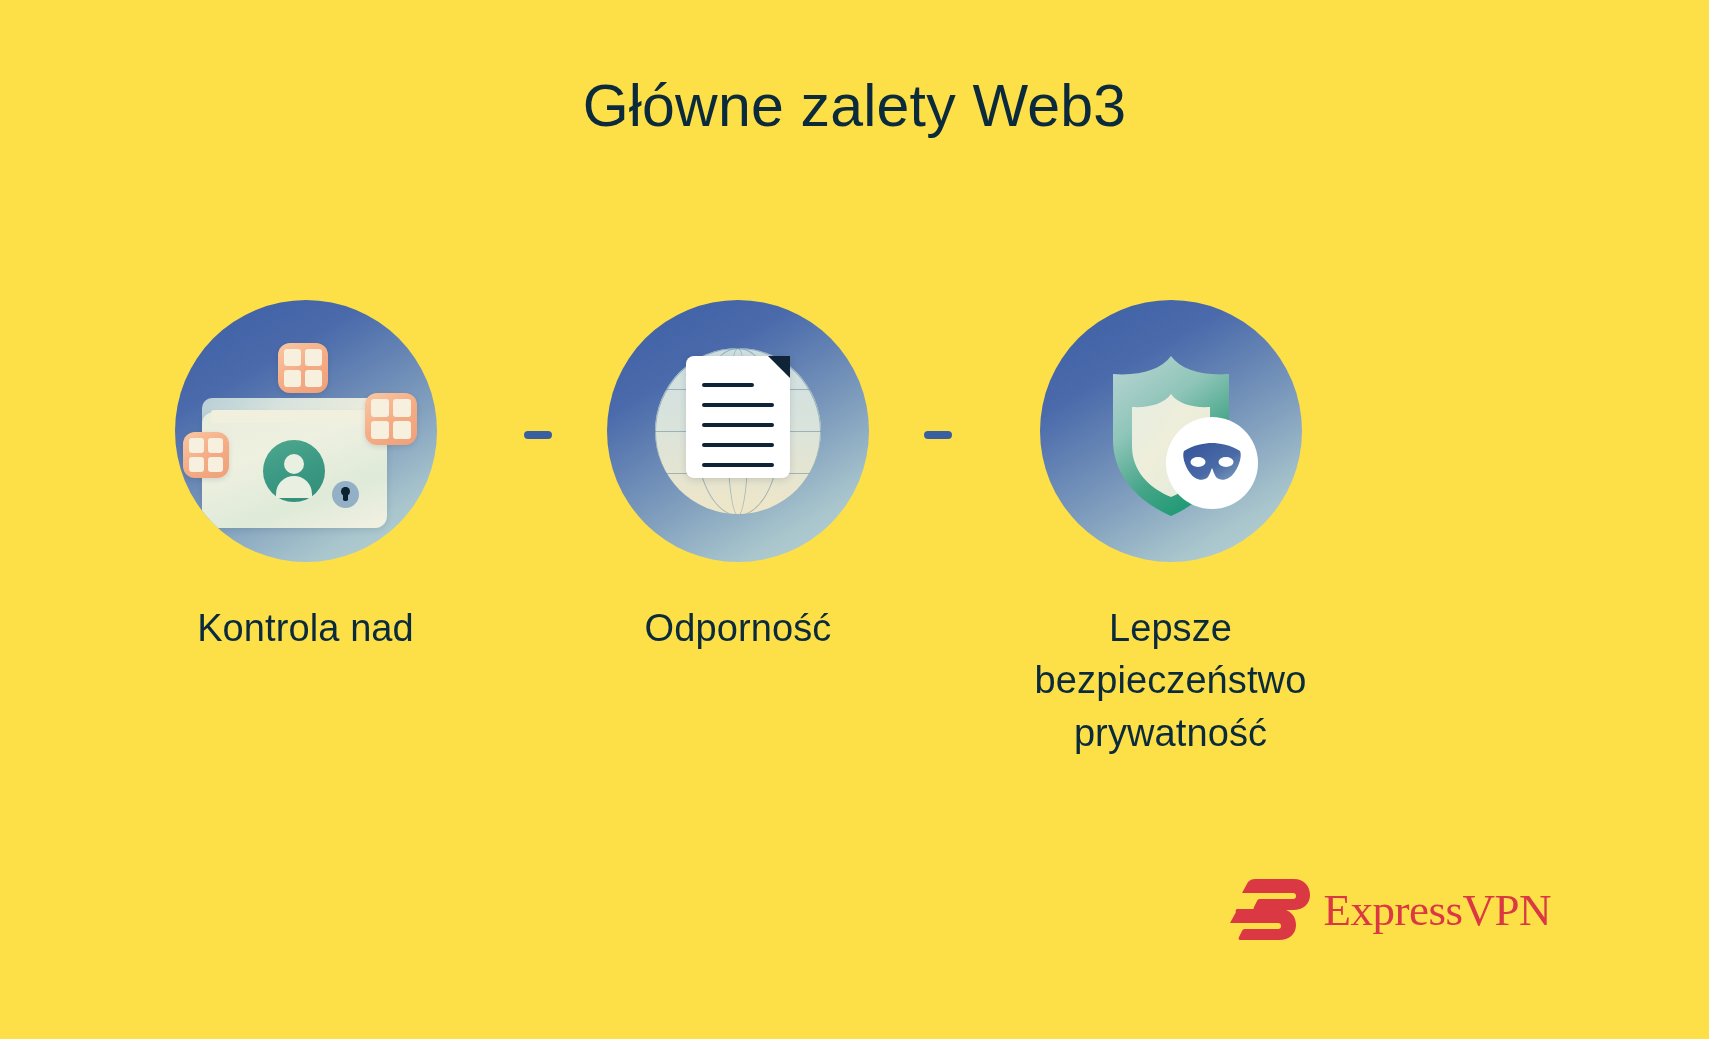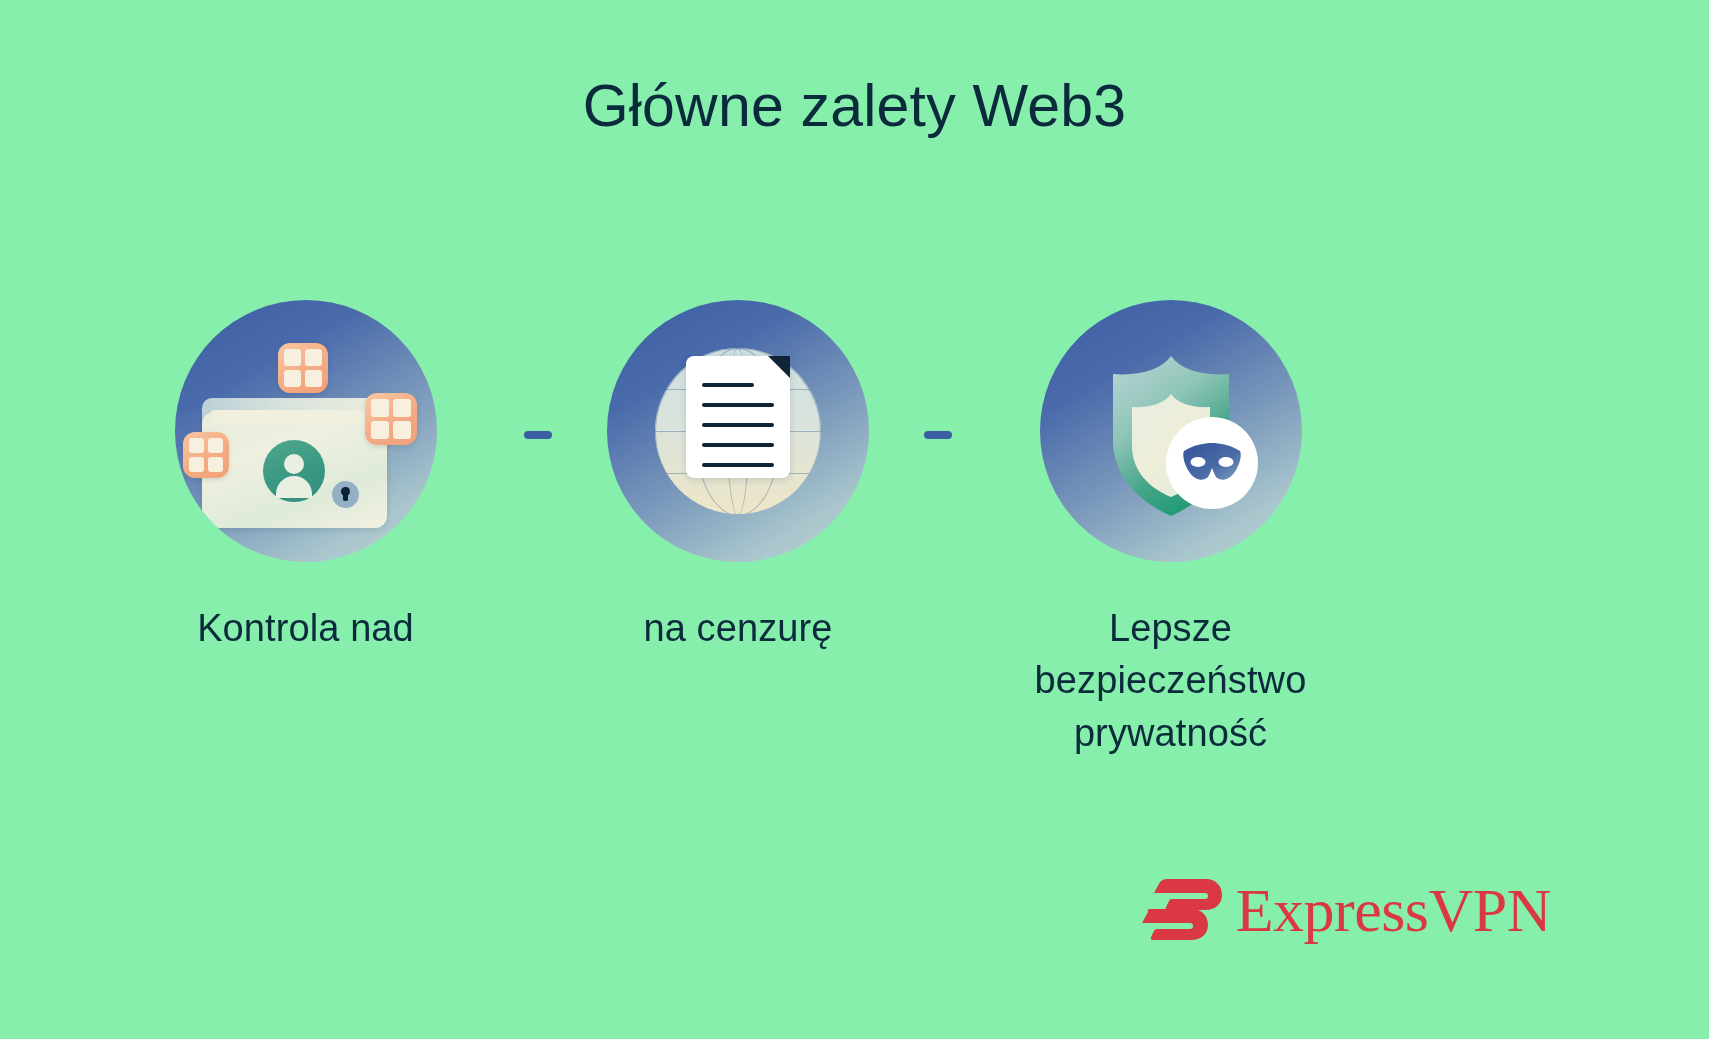"Główne zalety Web3" .canvas { background: #86efac -> #fde047 }
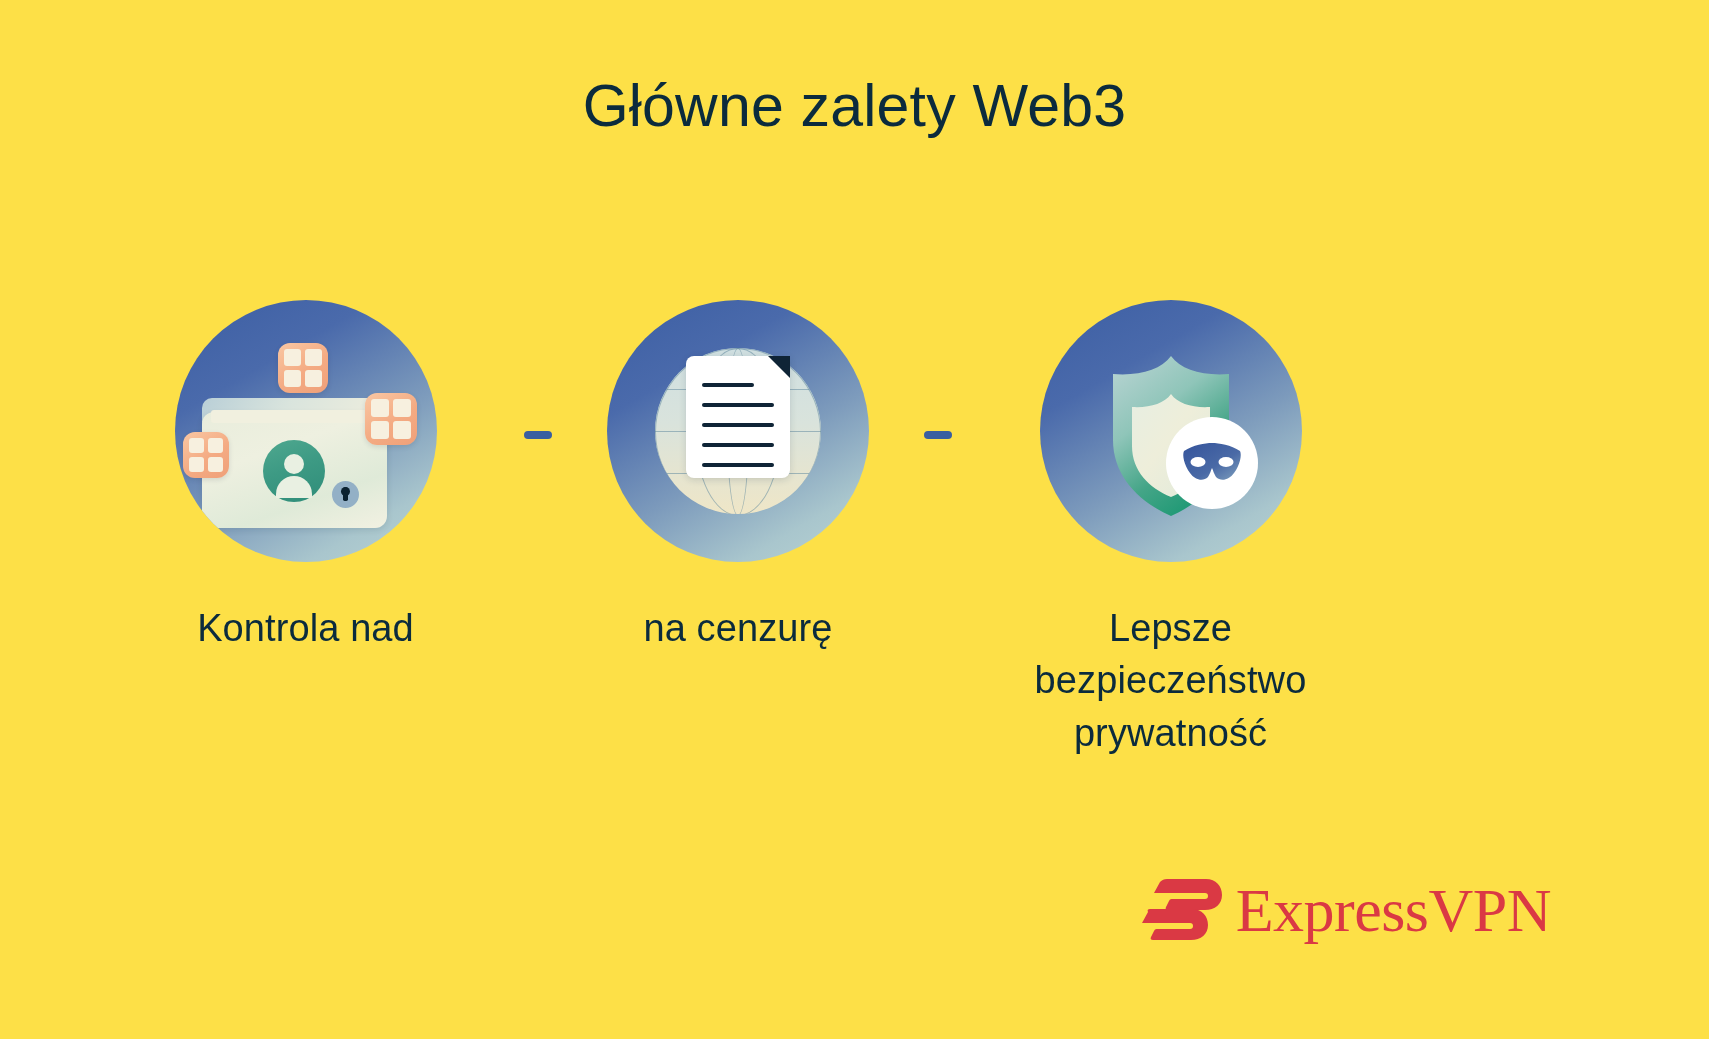"Odporność" span { html: none -> <span>Odporność</span> }
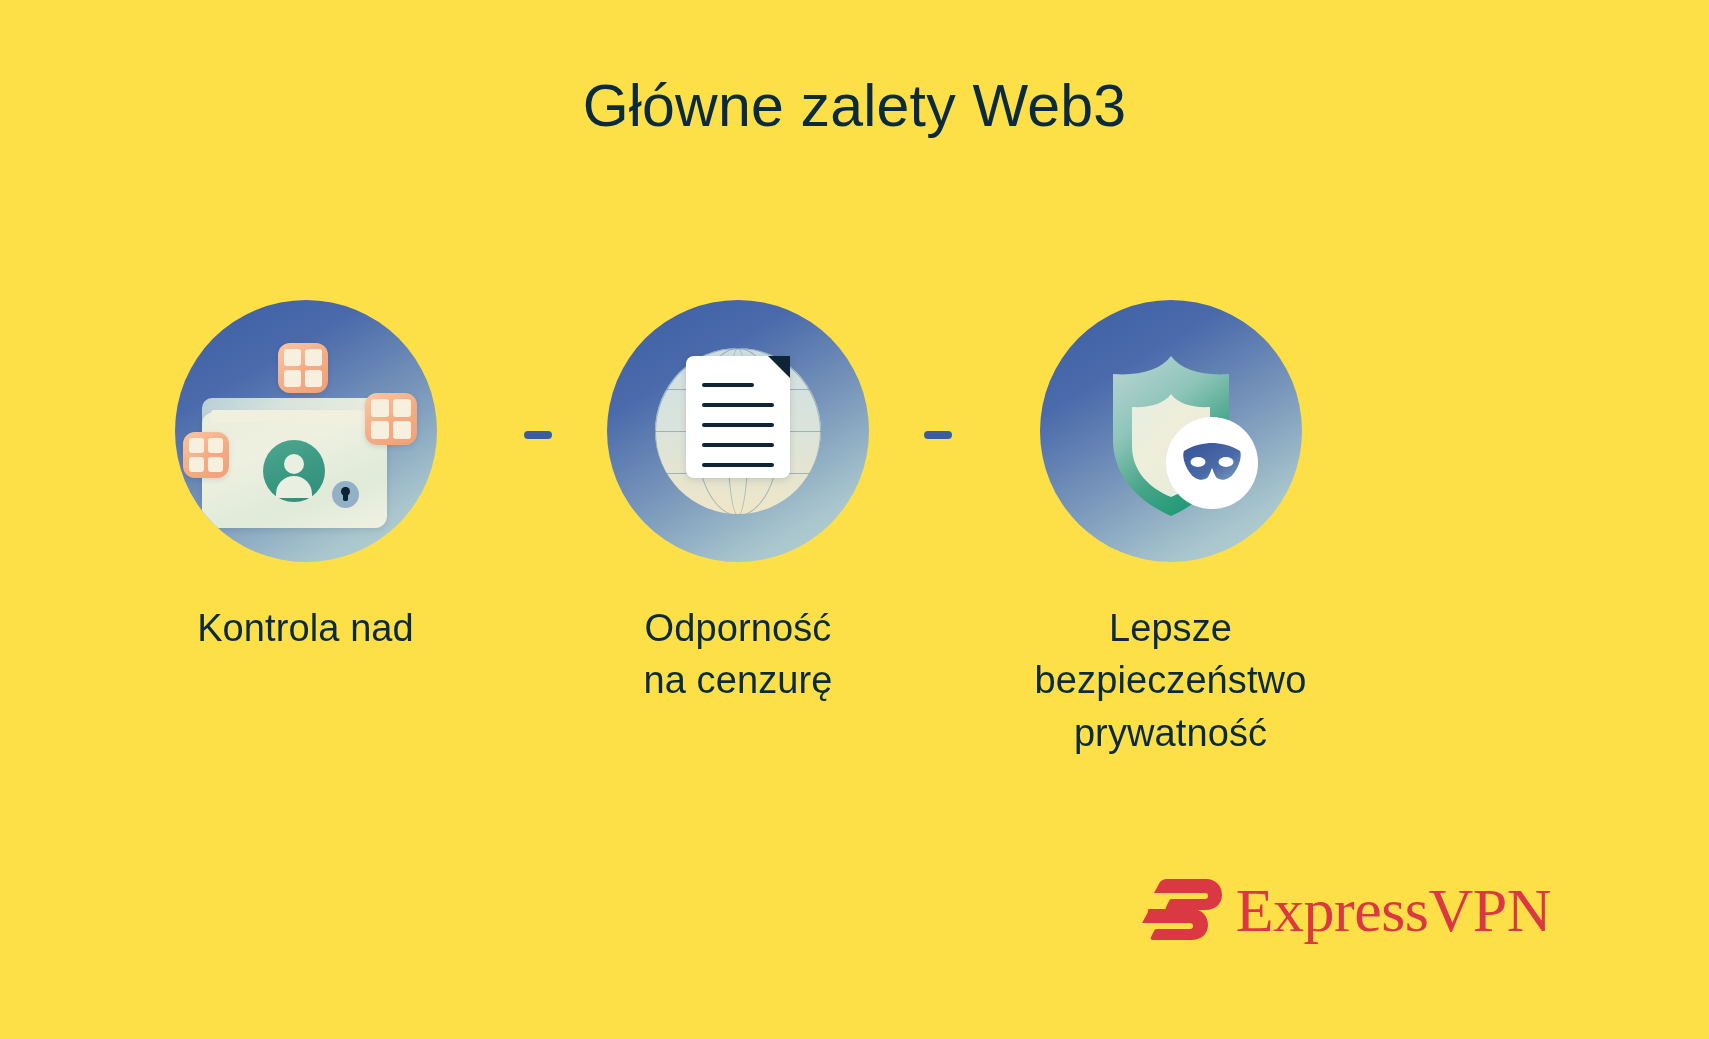"na cenzurę" span { html: <span>na cenzurę</span> -> none }
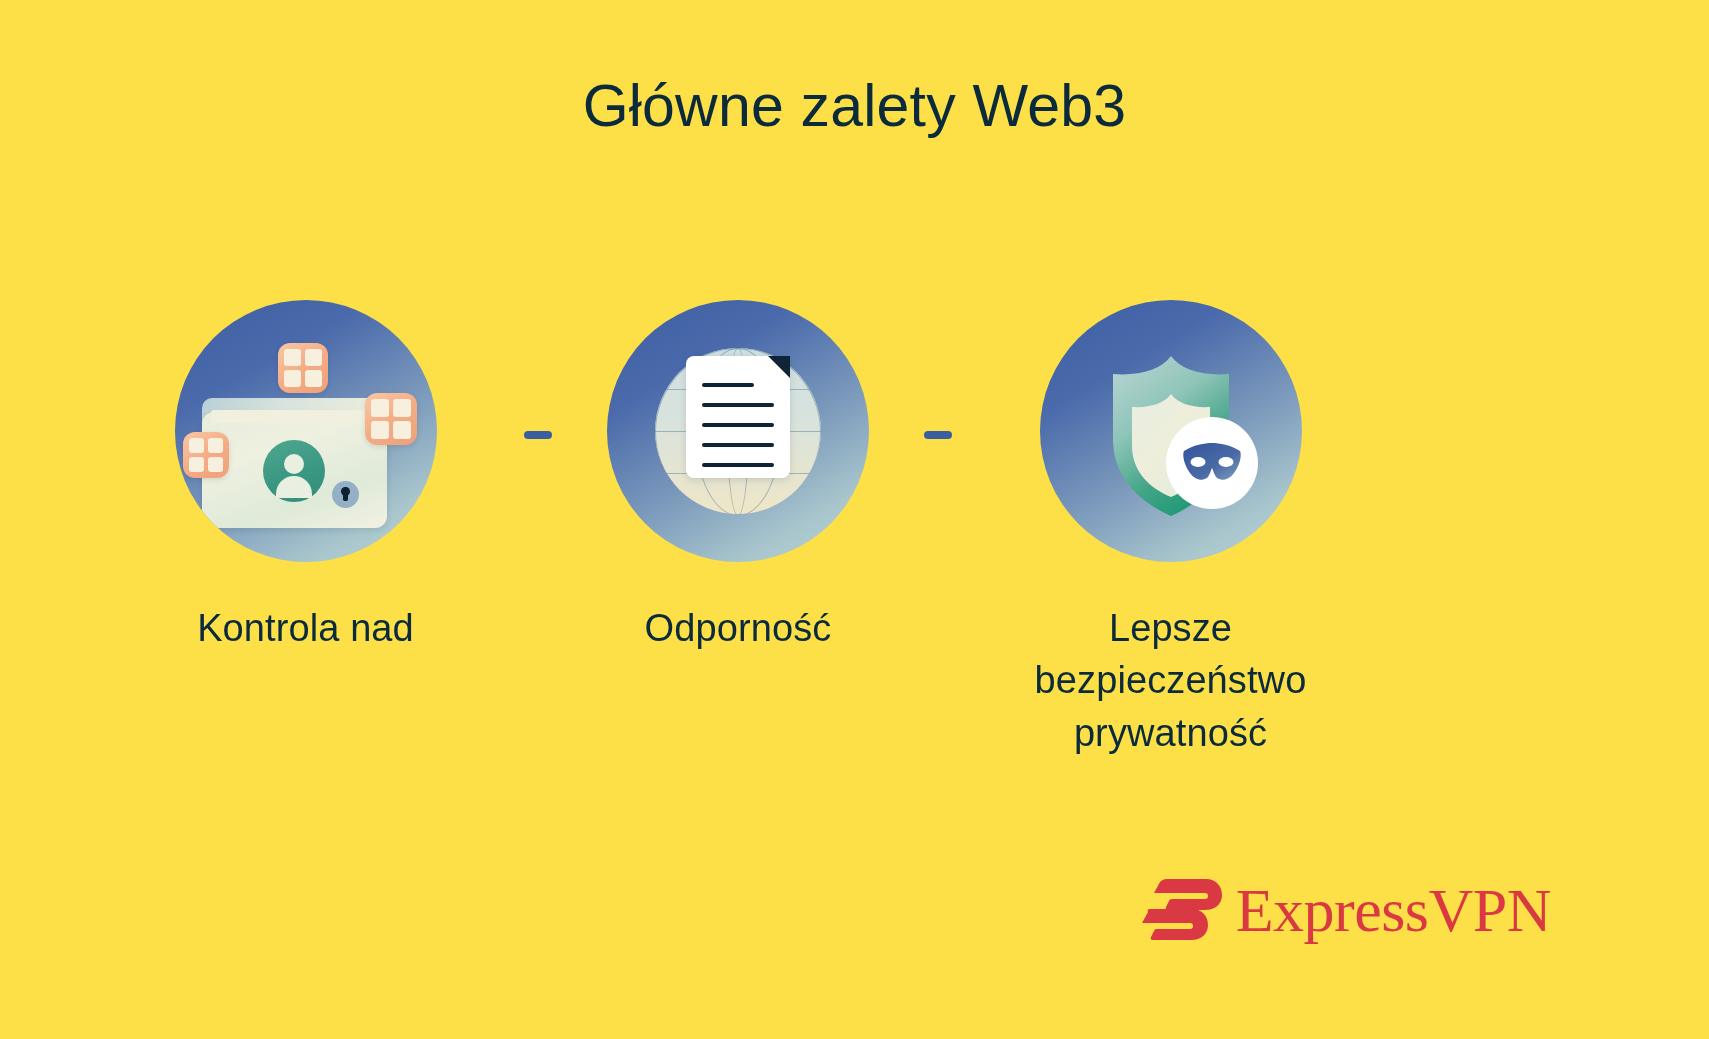"ExpressVPN" .logo-wordmark { font-size: 62px -> 45px }
